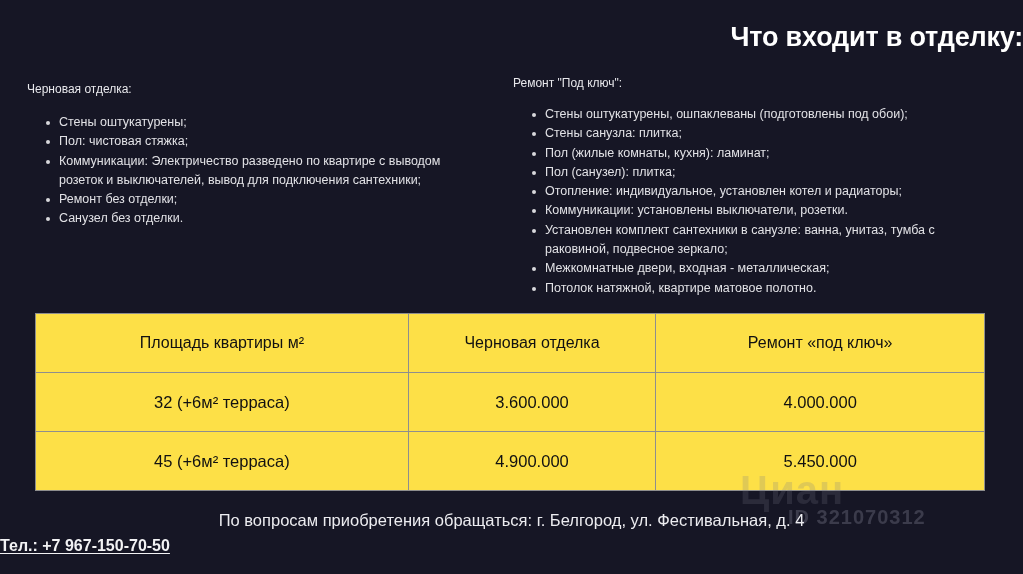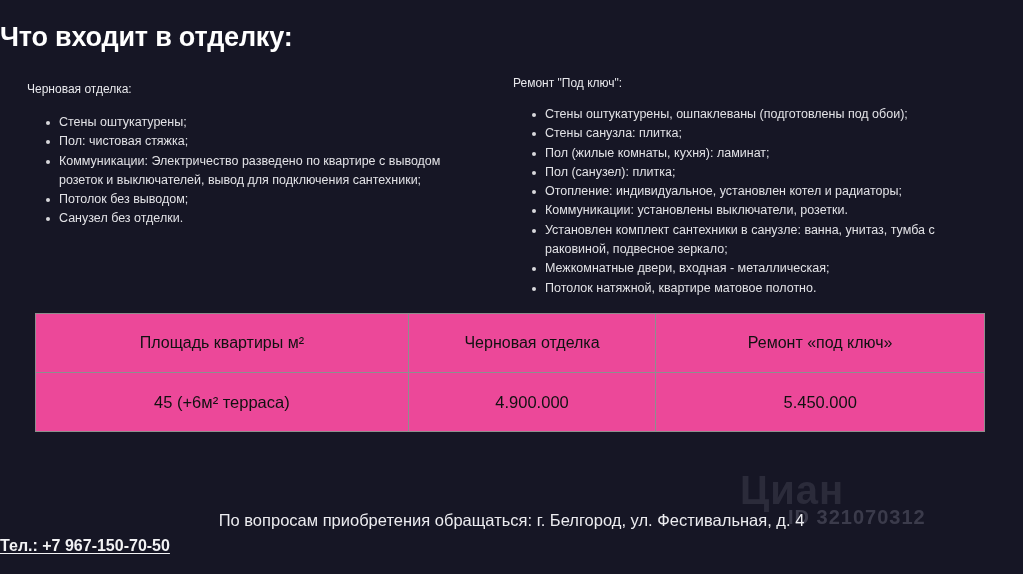"Что входит в отделку:" .title { text-align: left -> right }
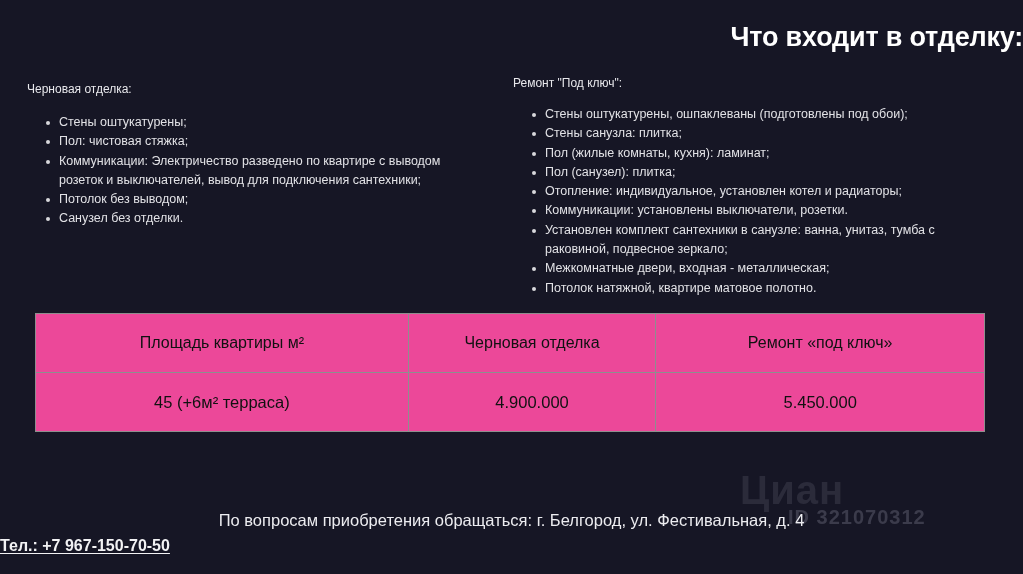"Потолок без выводом;" li { text: Потолок без выводом -> Ремонт без отделки }
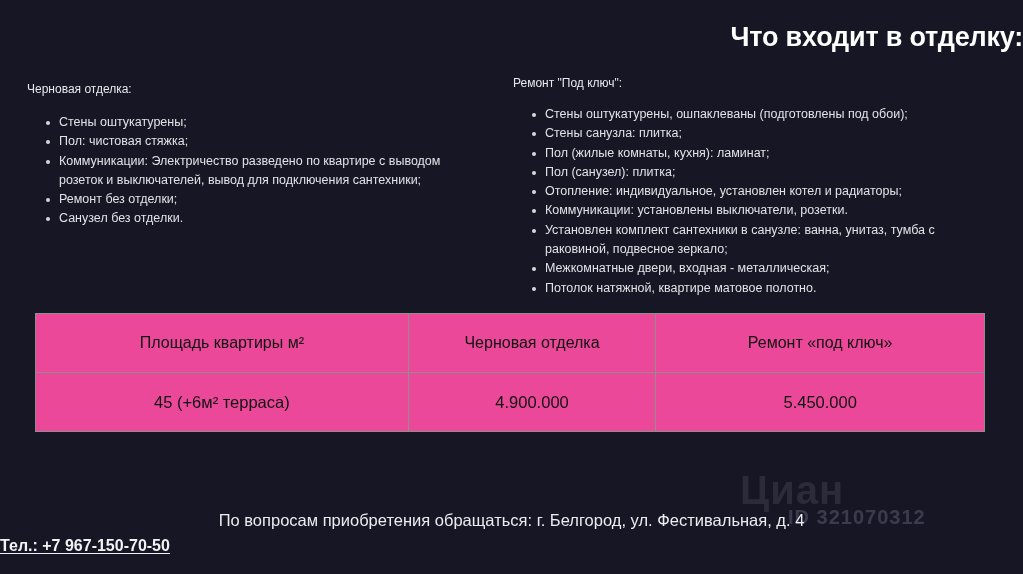"Площадь квартиры м²" .price-table { background: #ec4899 -> #fde047 }
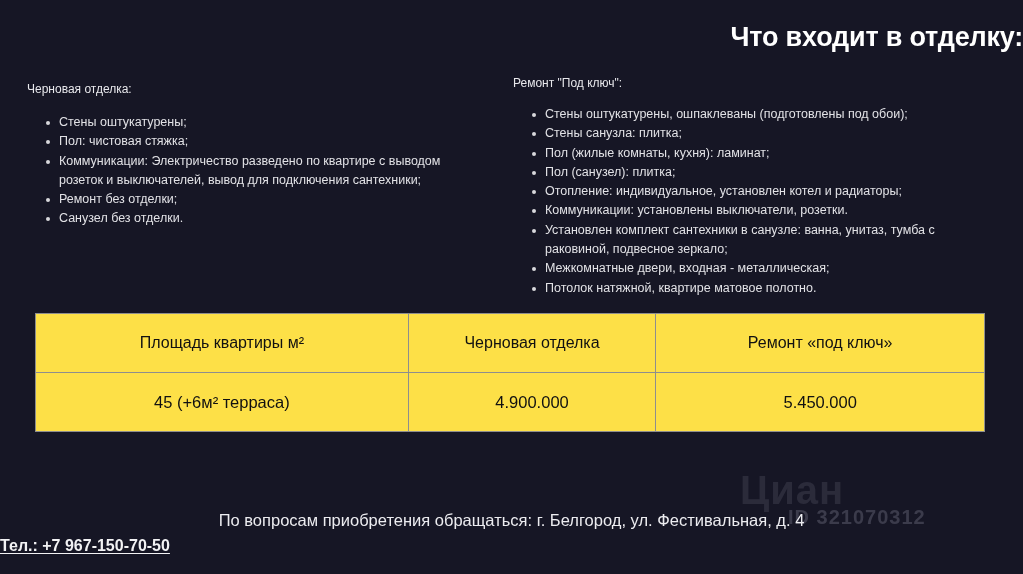"32 (+6м² терраса)" tr { html: none -> <tr> <td>32 (+6м² терраса)</td> <td>3.600.000</td> <td>4.000.000</td> </tr> }
